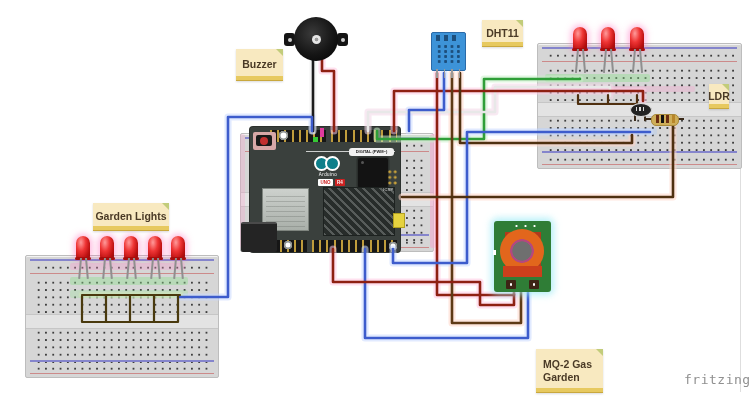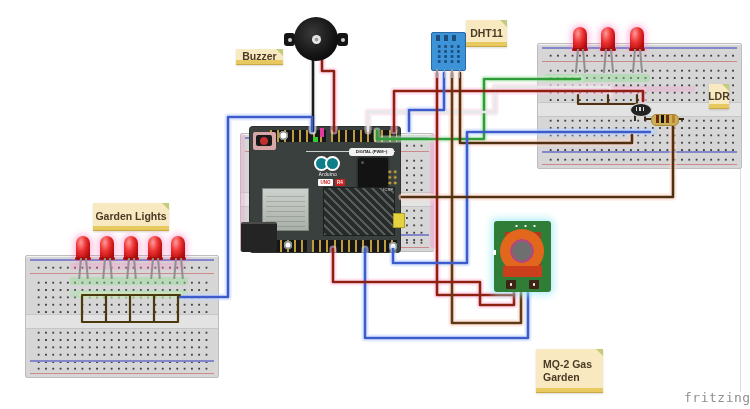"DHT11" div.note { left: 466px -> 482px }
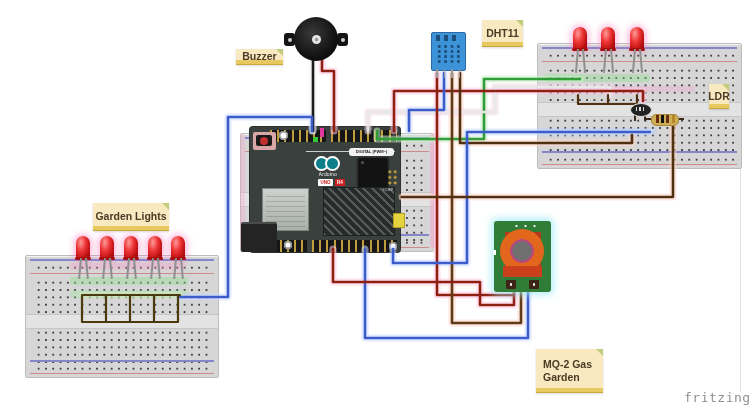"Buzzer" div.note { height: 16px -> 32px }
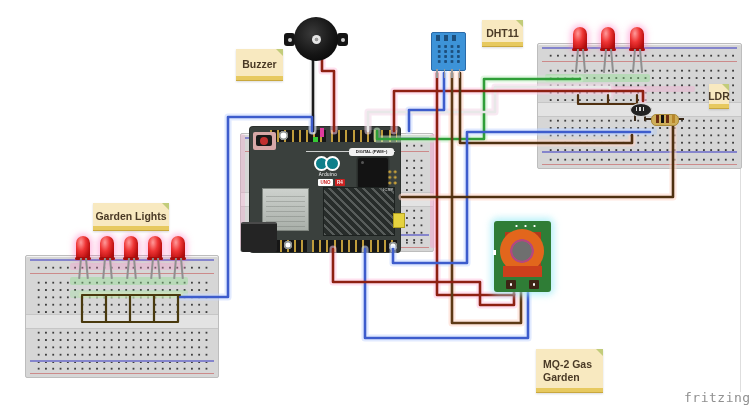"fritzing" .watermark { margin-top: 18px -> none }
